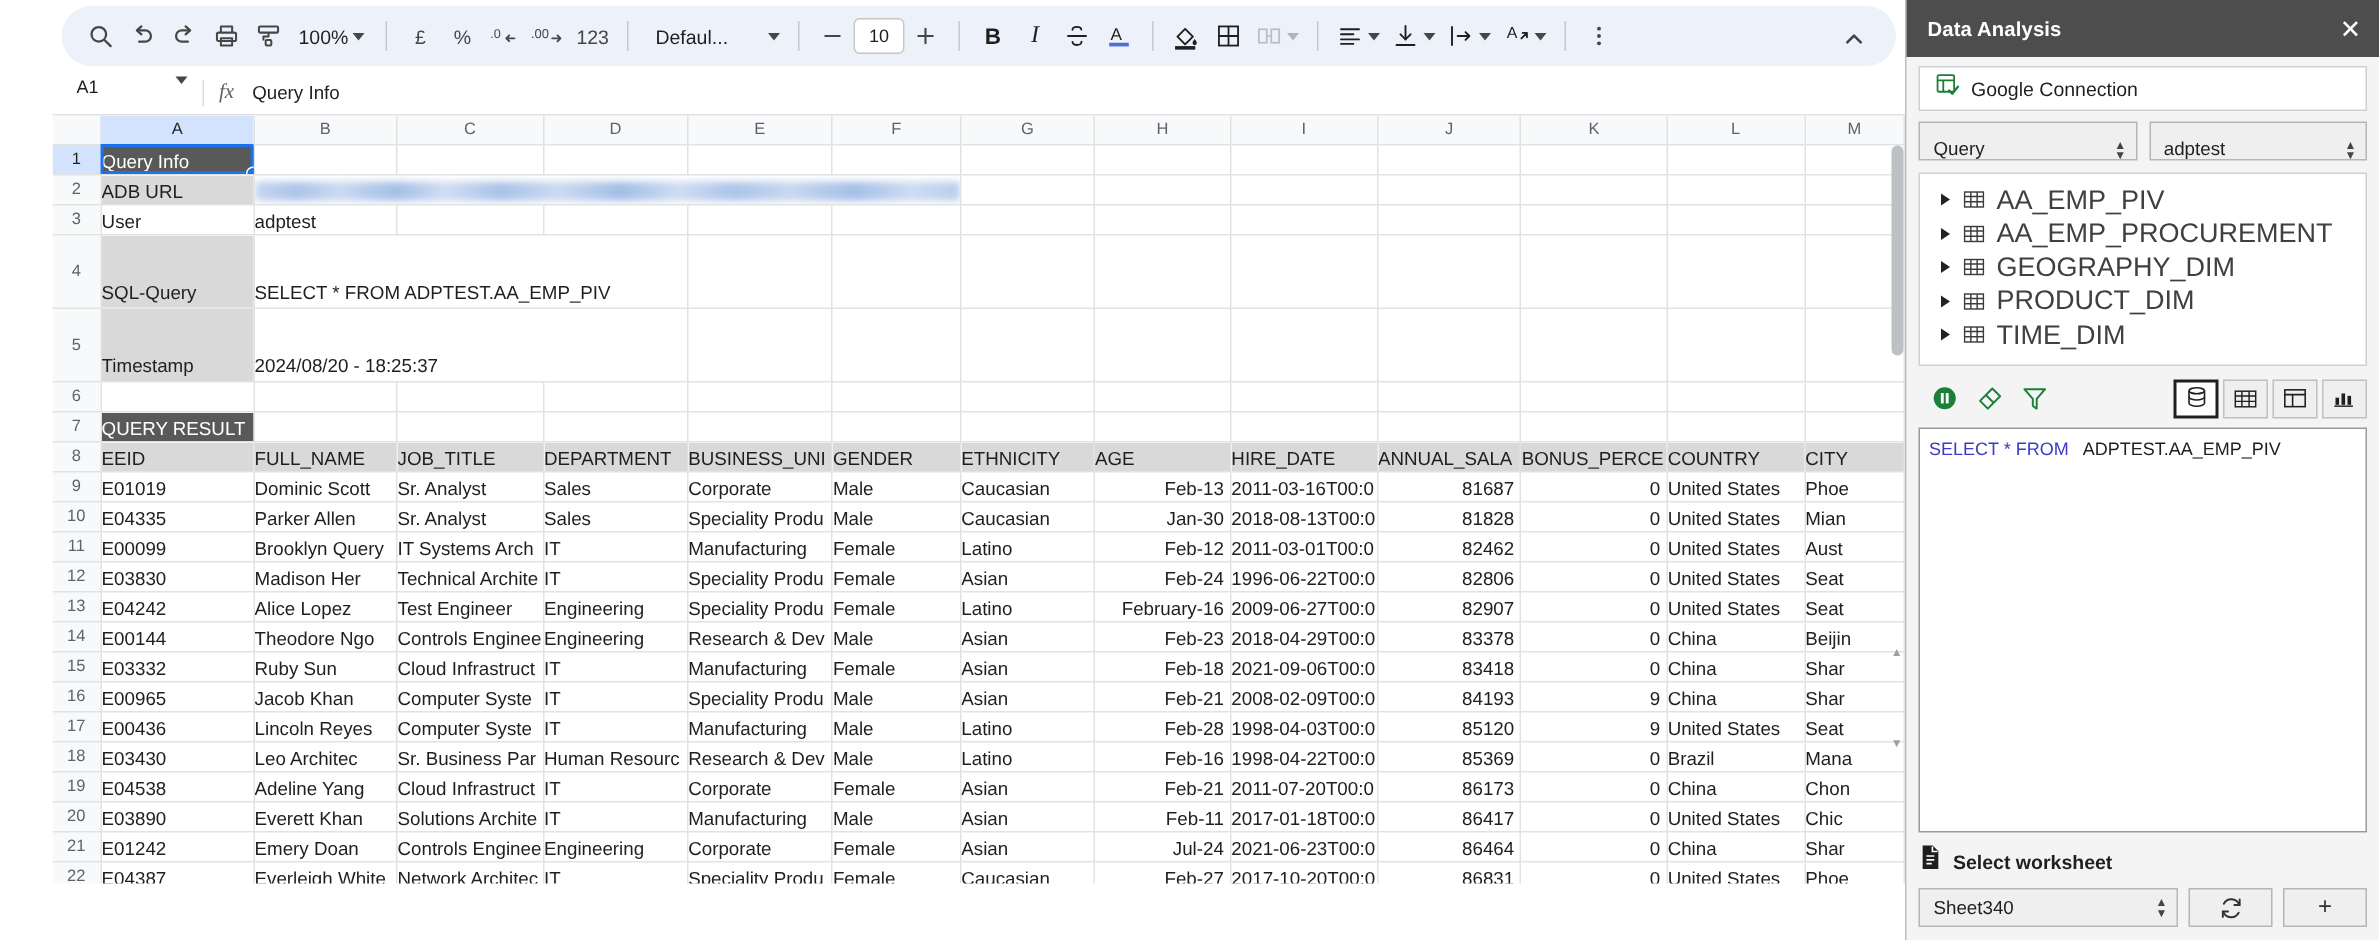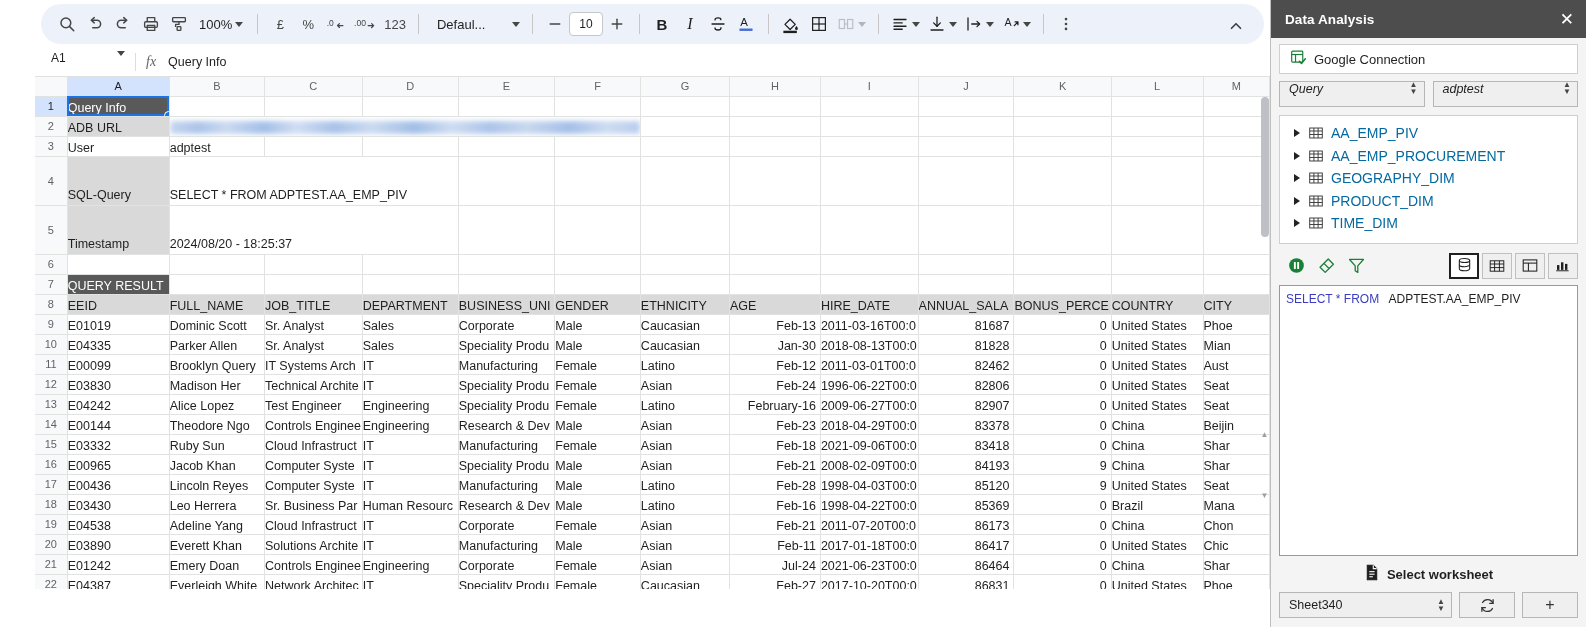"Query" .sel-box { align-items: flex-start -> flex-end; font-style: italic -> none }
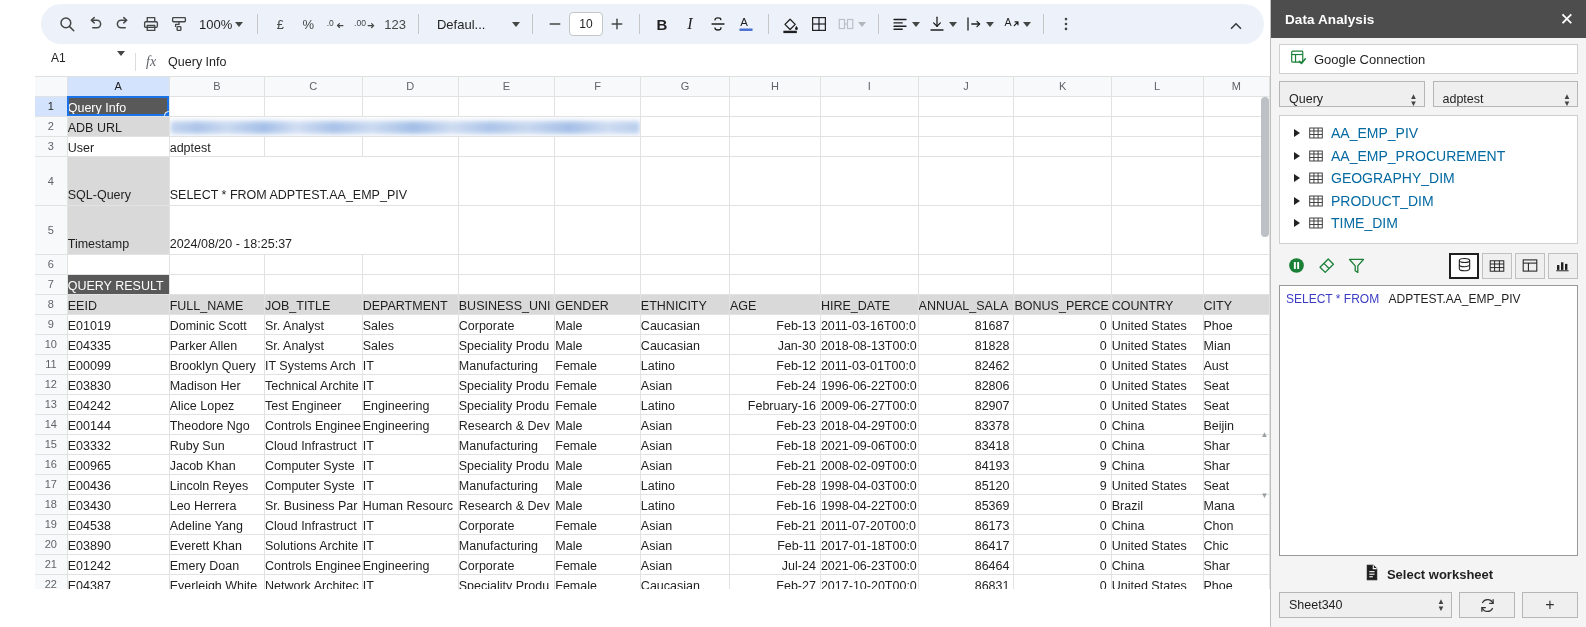"AA_EMP_PIV" .tree-item { color: #0369a1 -> #404040; font-size: 14px -> 18px }
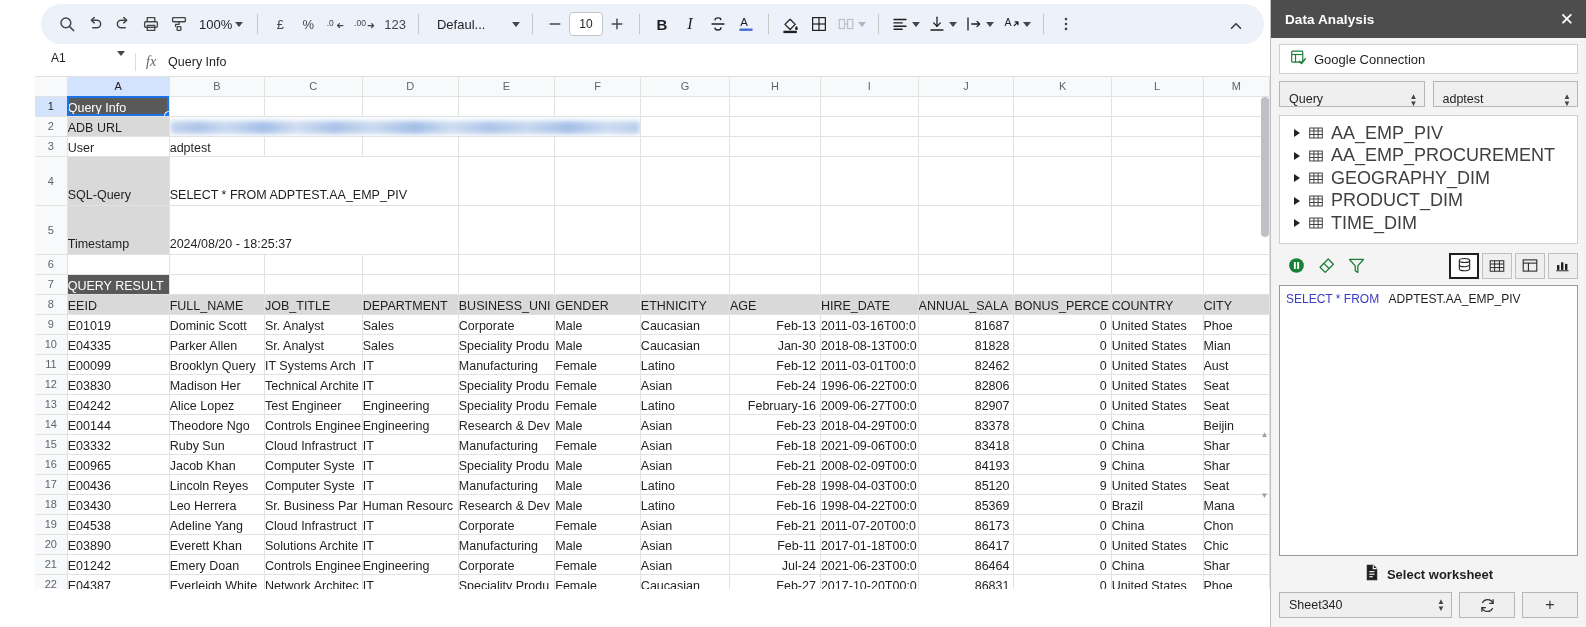"Leo Herrera" td.cell { text: Herrera -> Architec }
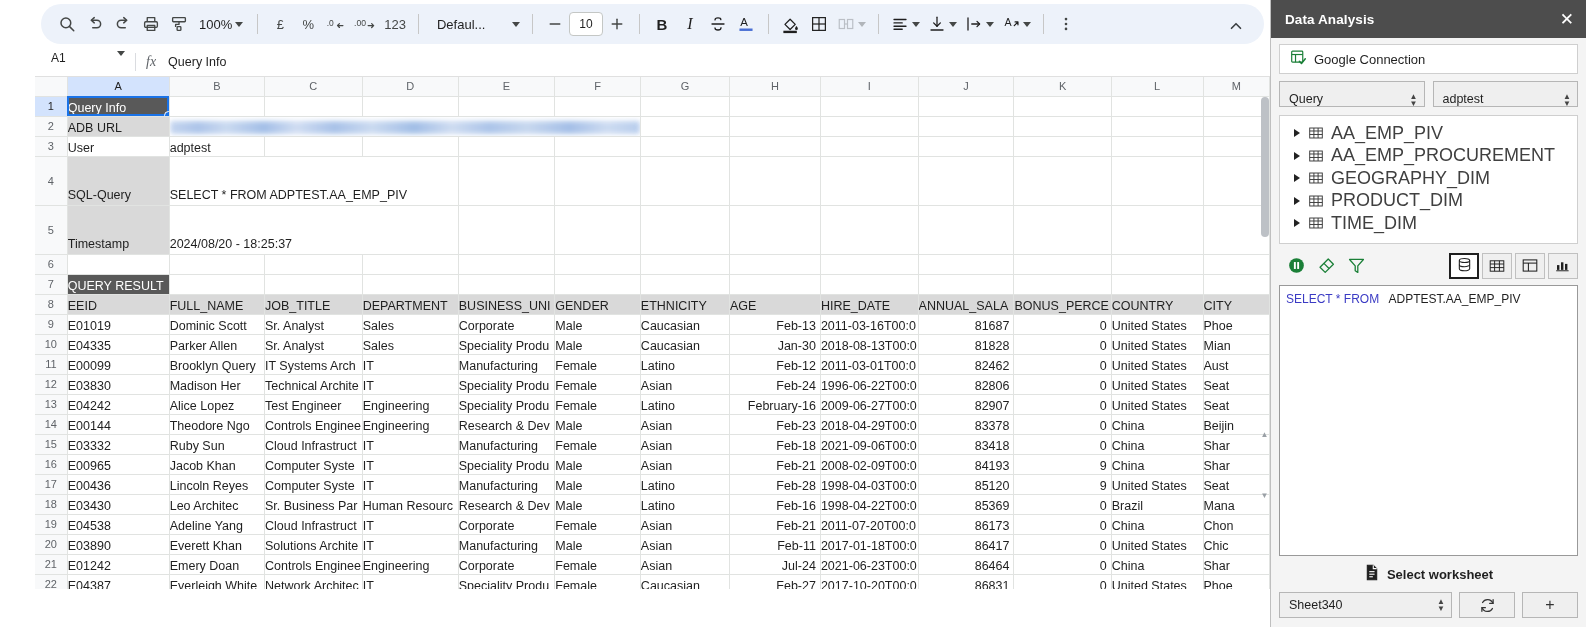"Select worksheet" #ws-label-row { justify-content: center -> none }
